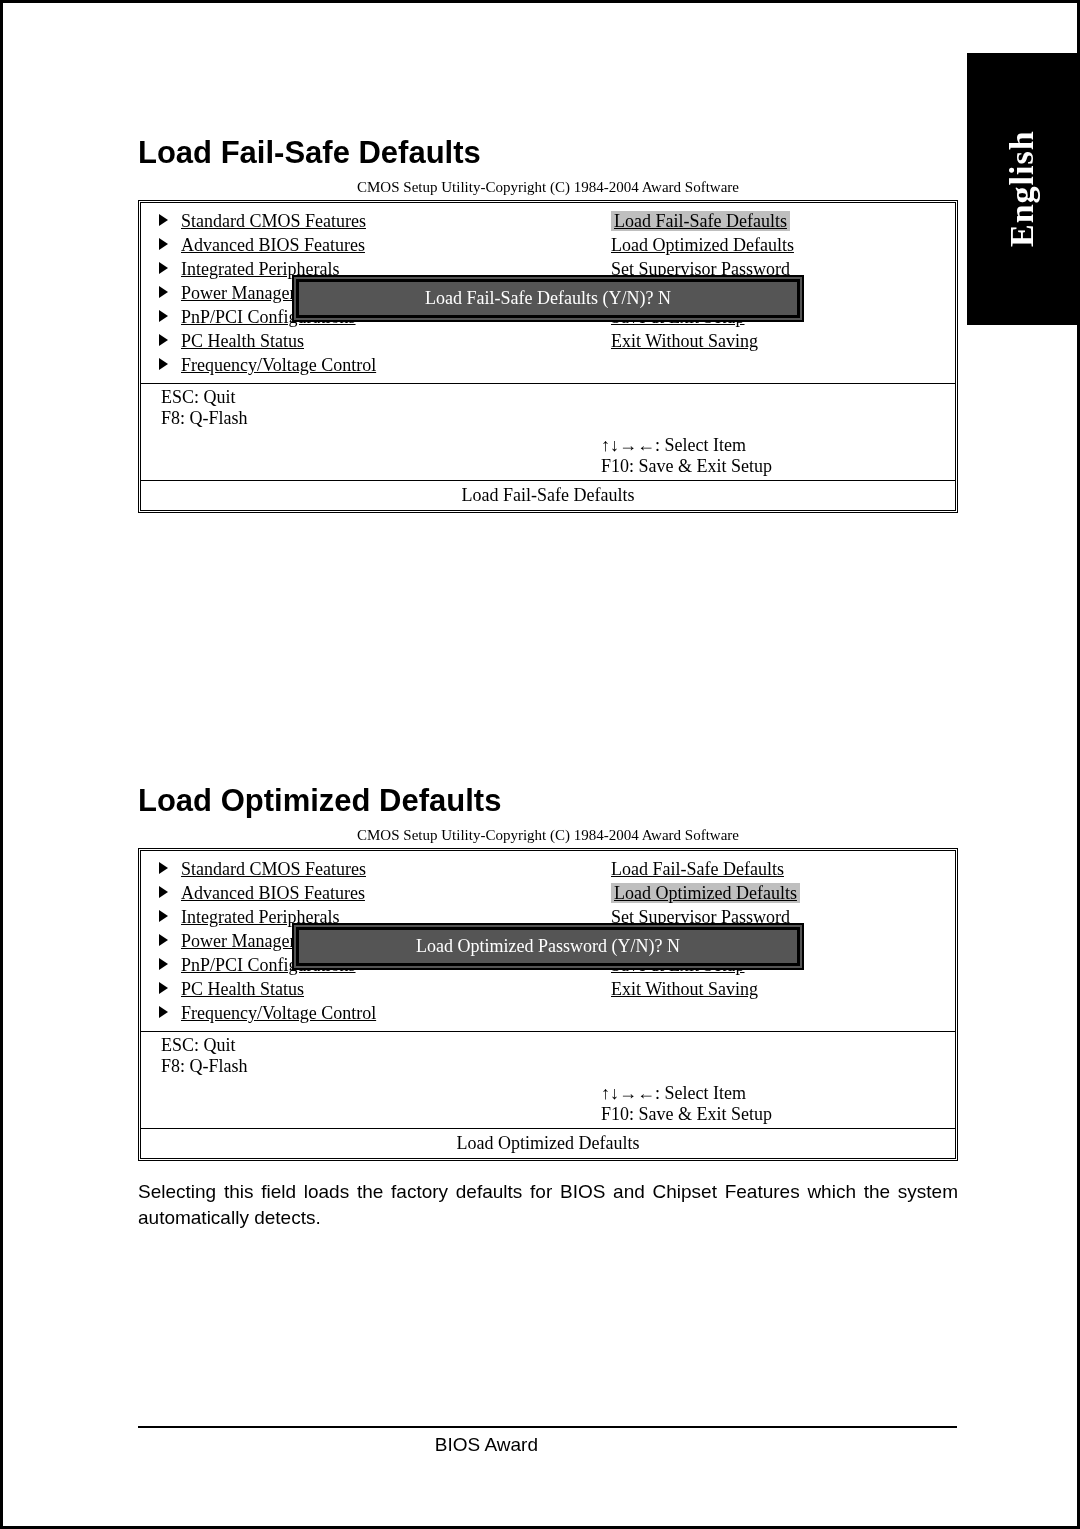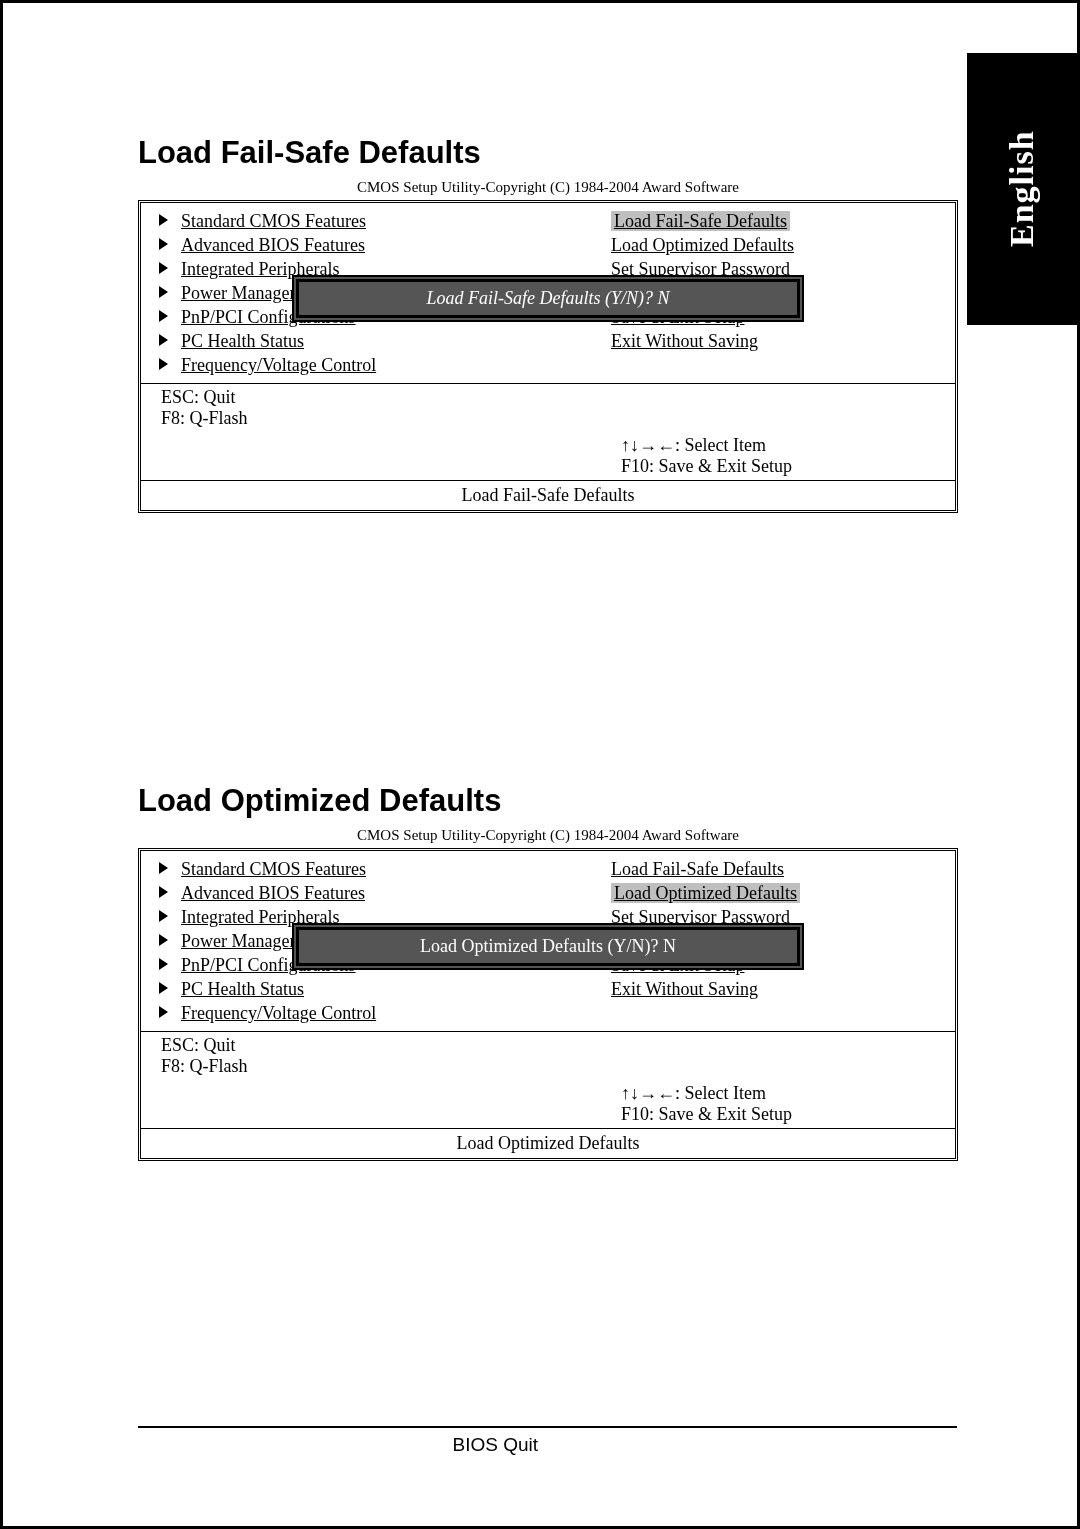"Load Fail-Safe Defaults (Y/N)? N" div.dialog { font-style: italic -> none }
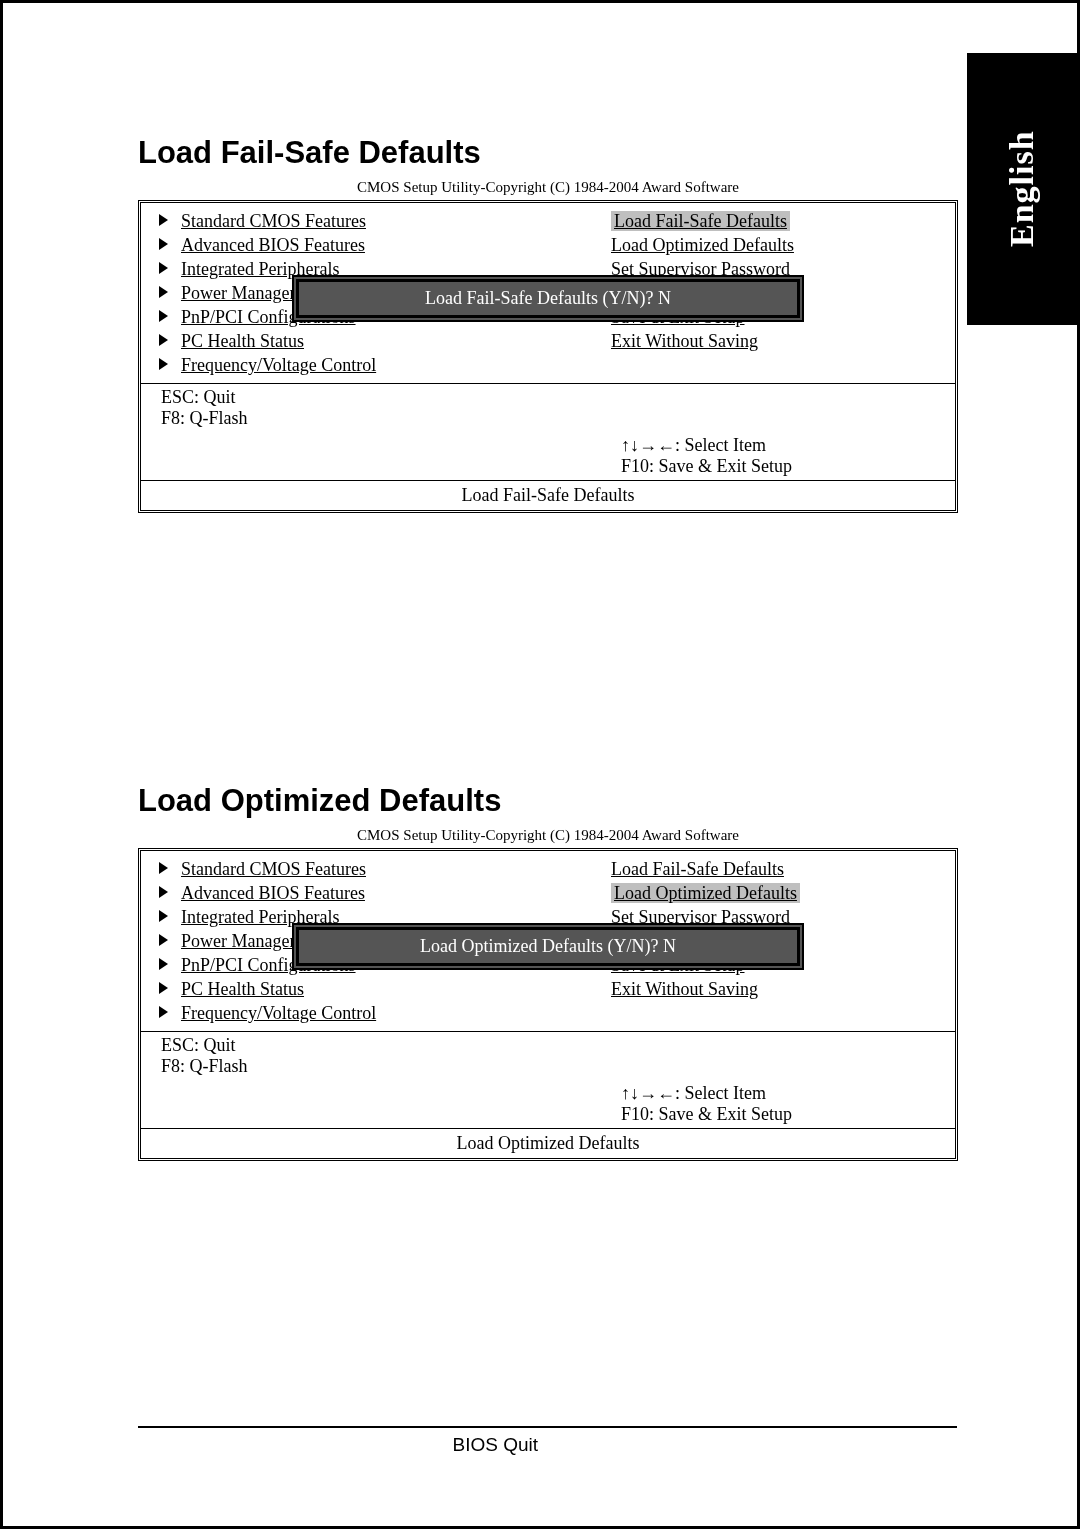"ESC: Quit" .bios-keys { gap: 20px -> none }
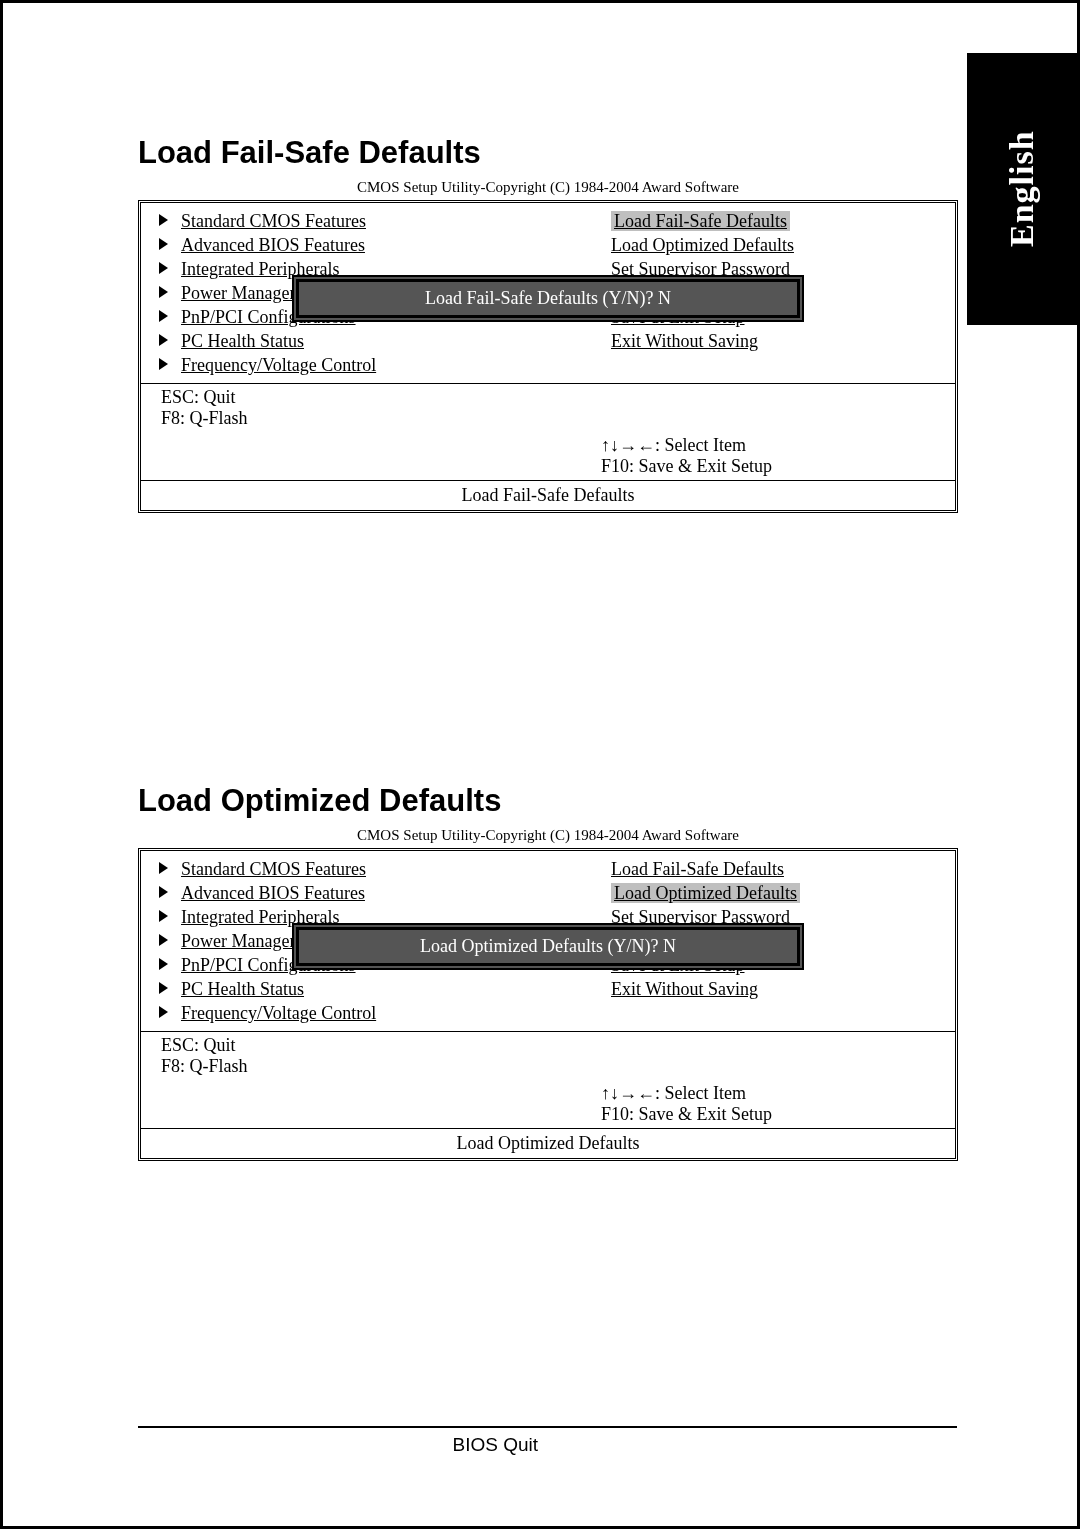"Load Optimized Defaults (Y/N)? N" div.dialog { text: Defaults -> Password }
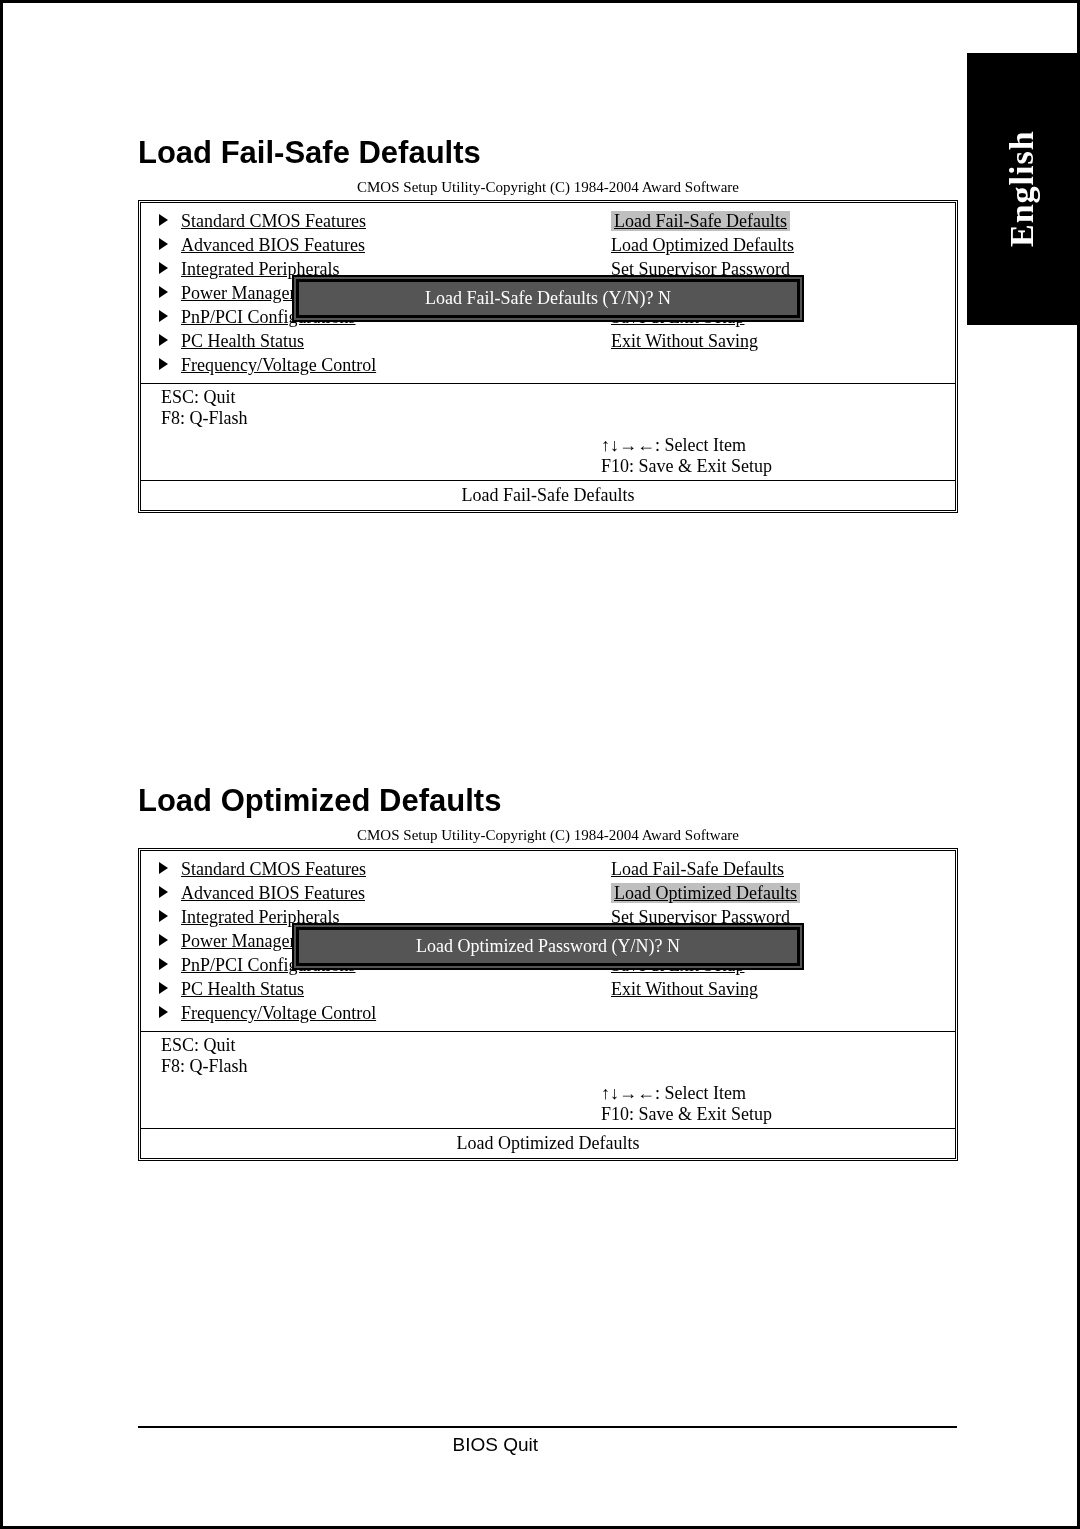"Selecting this field loads the" p.desc { html: none -> <p>Selecting this field loads the factory defaults for BIOS and Chipset Features which the system automatically detects.</p> }
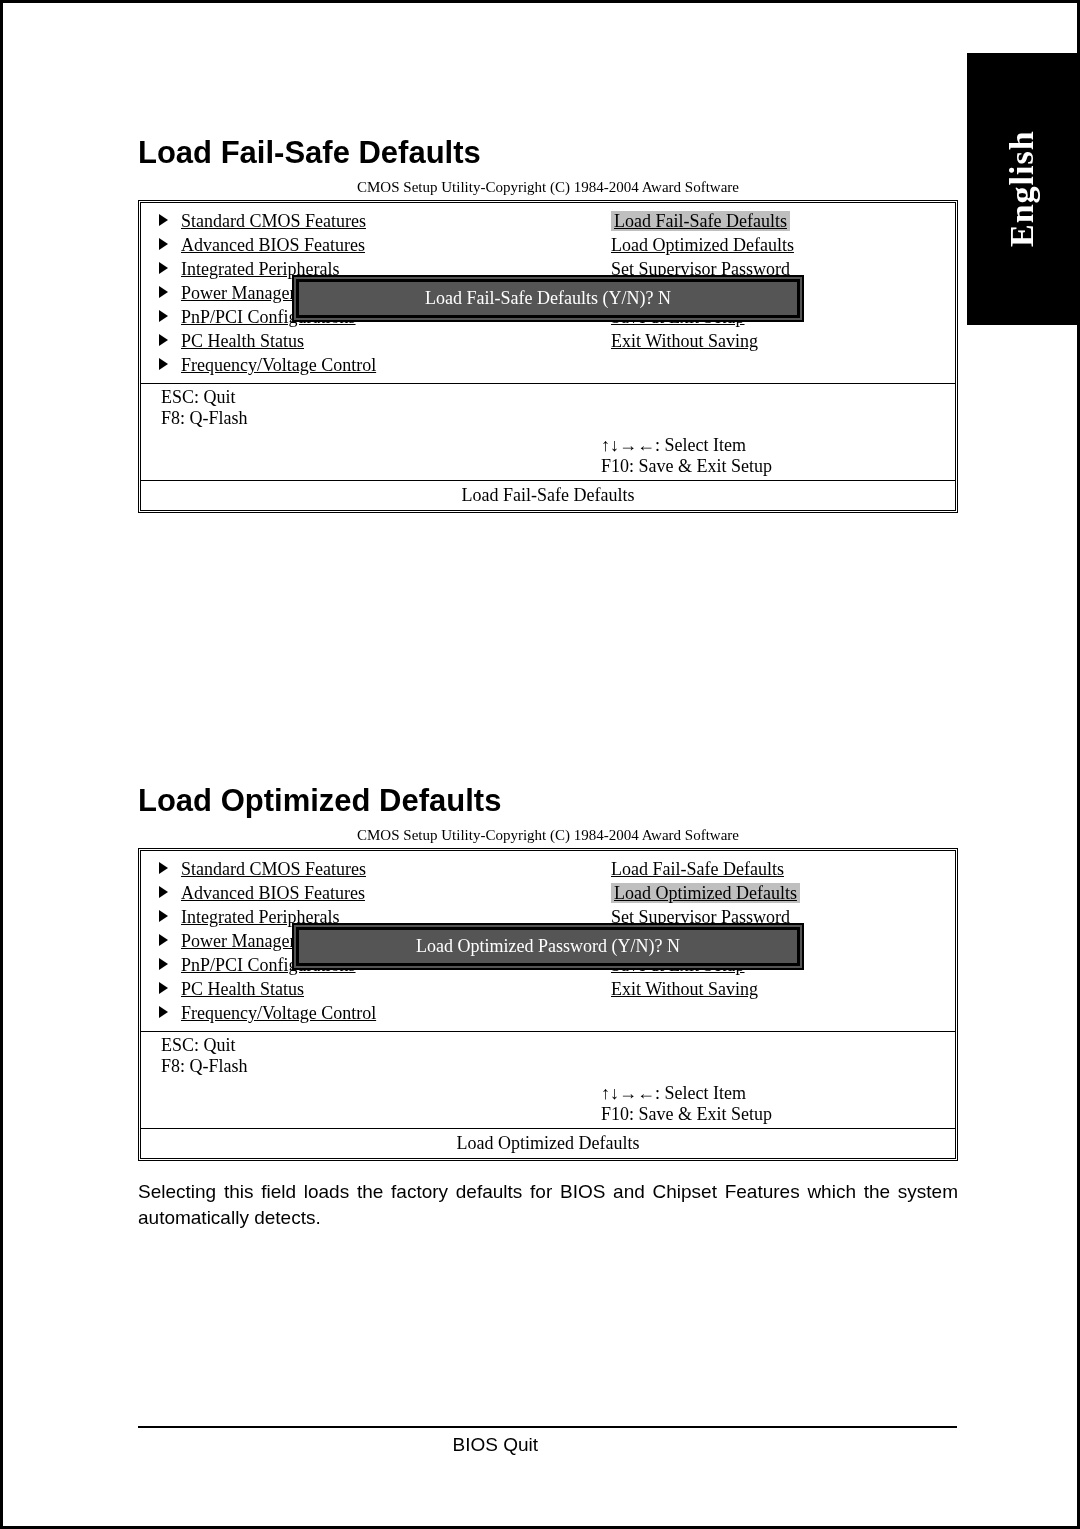"BIOS Quit" div.lbl { text: Quit -> Award }
